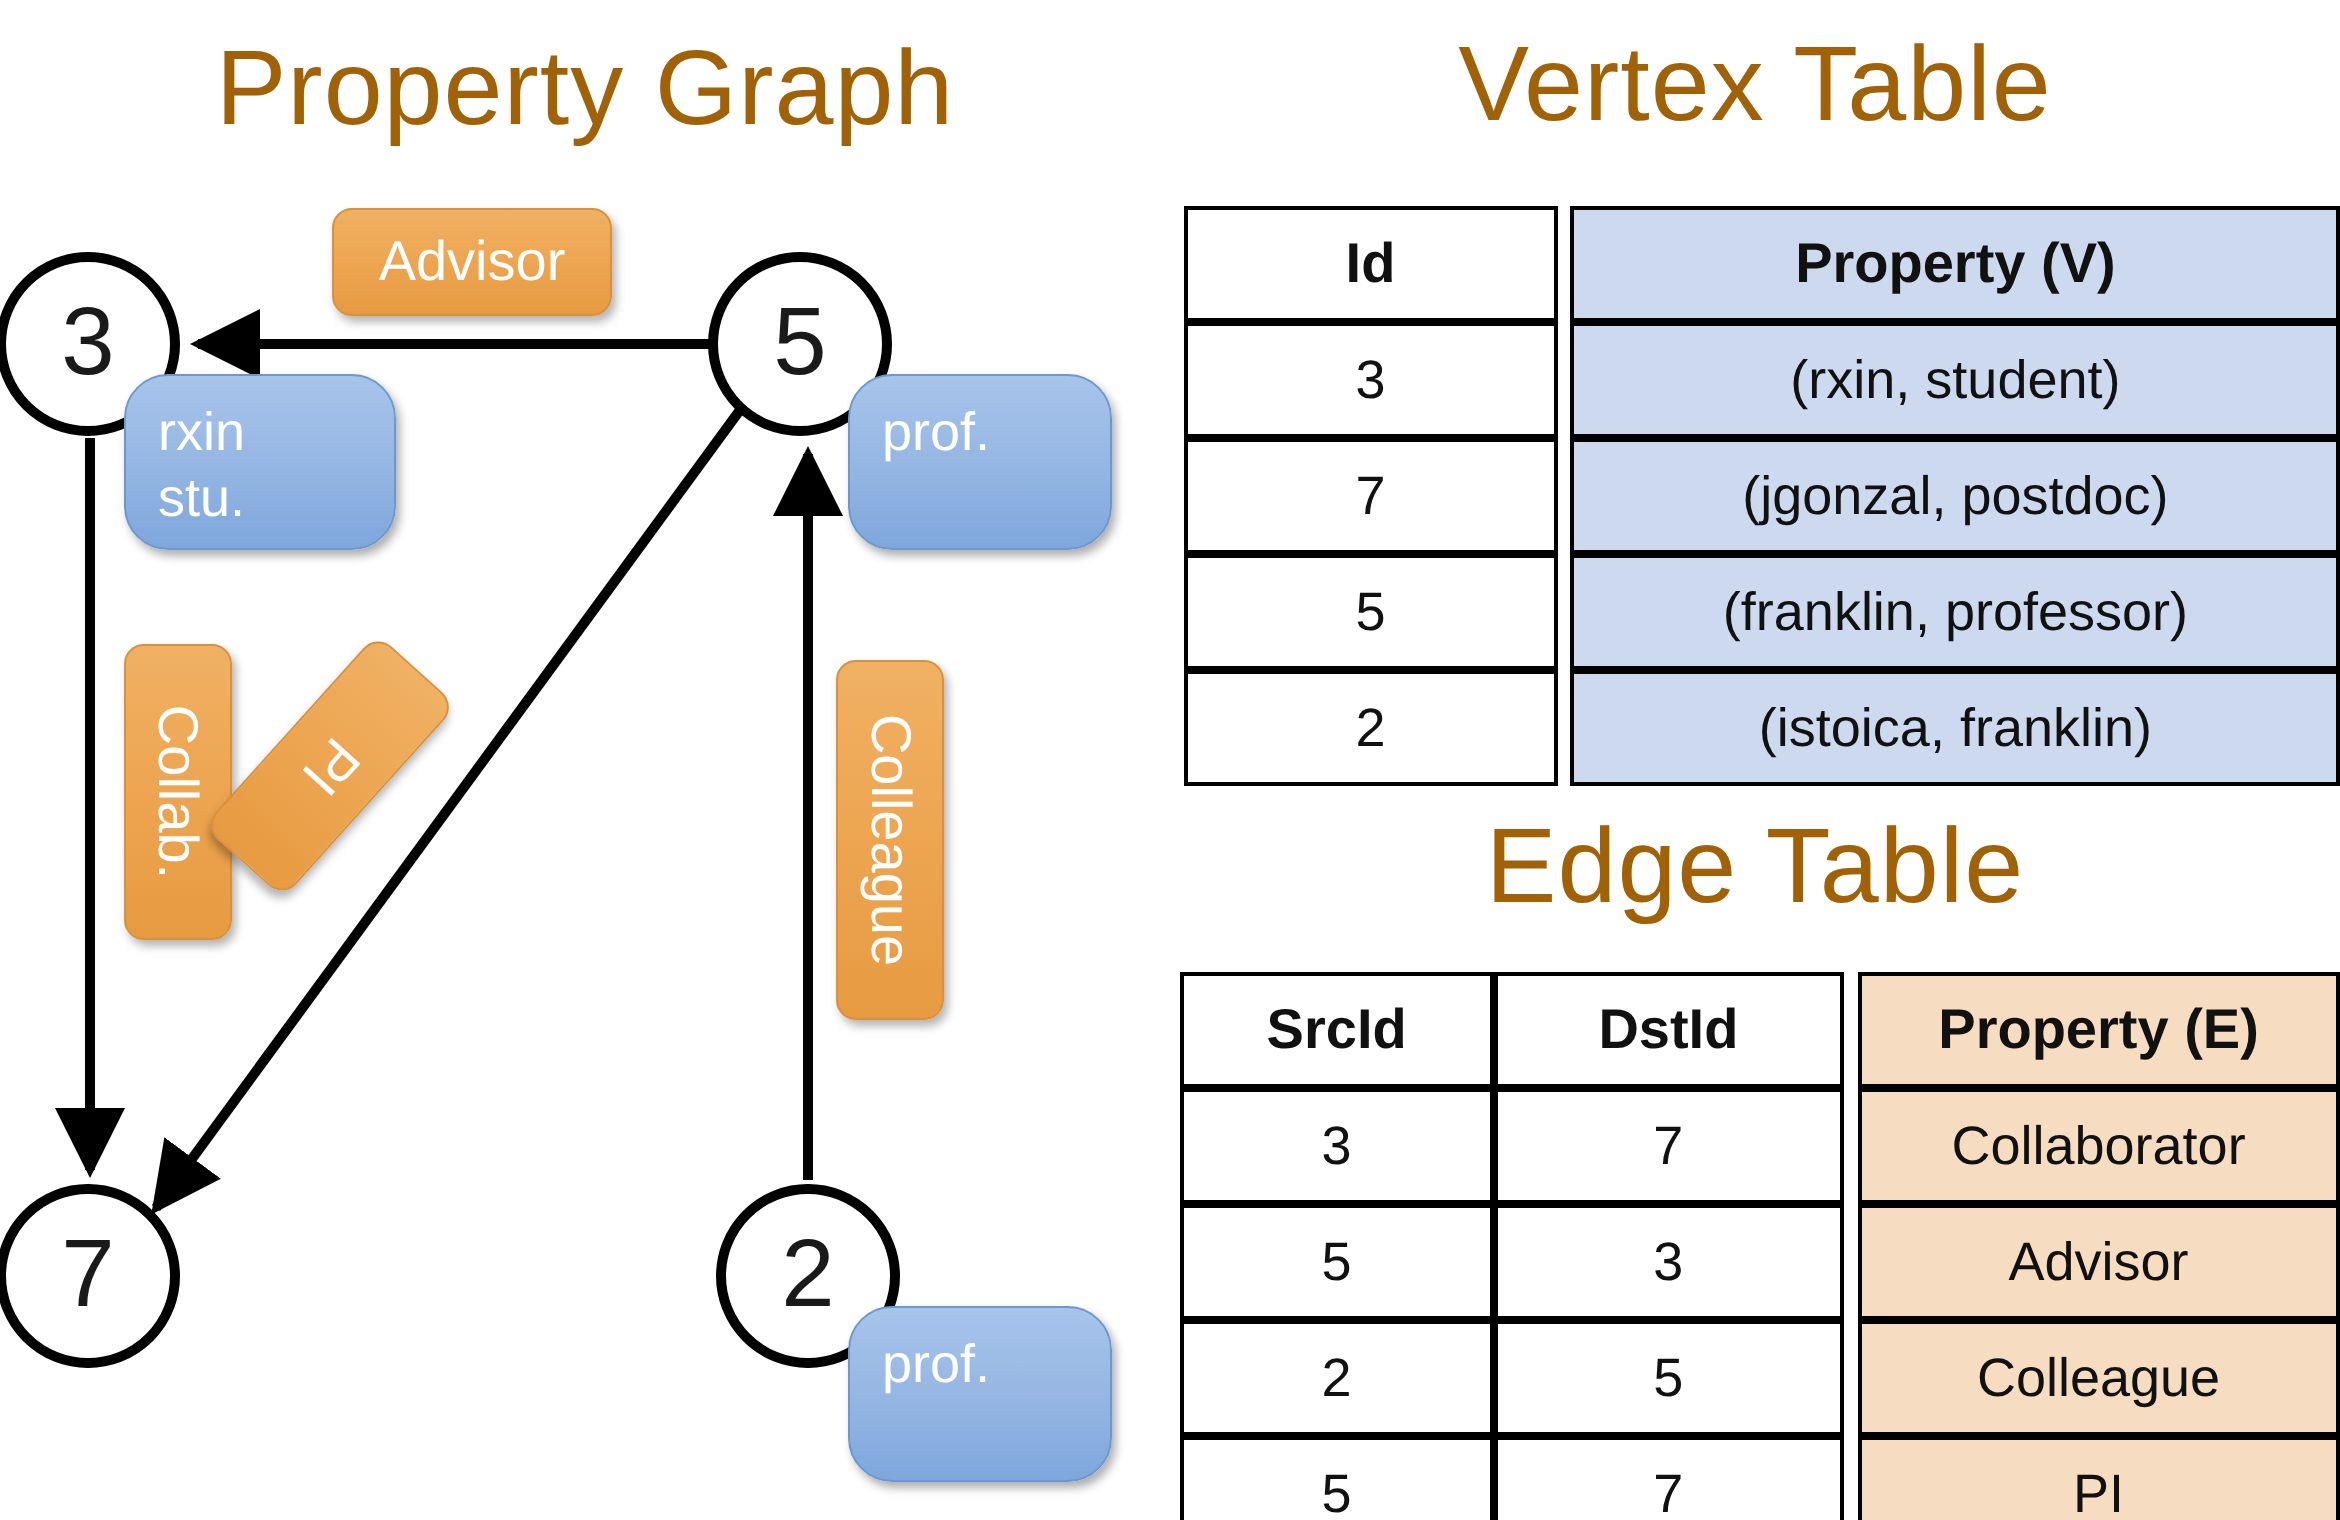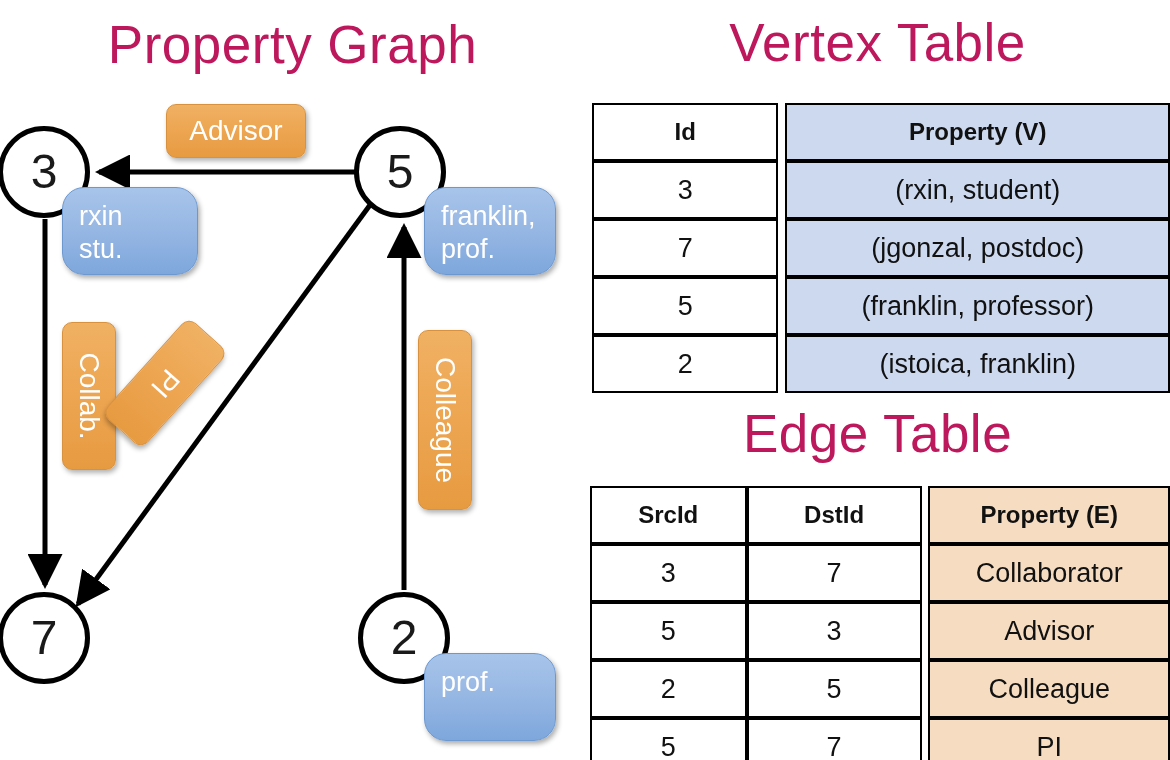"Property Graph" .title { color: #be185d -> #a16207 }
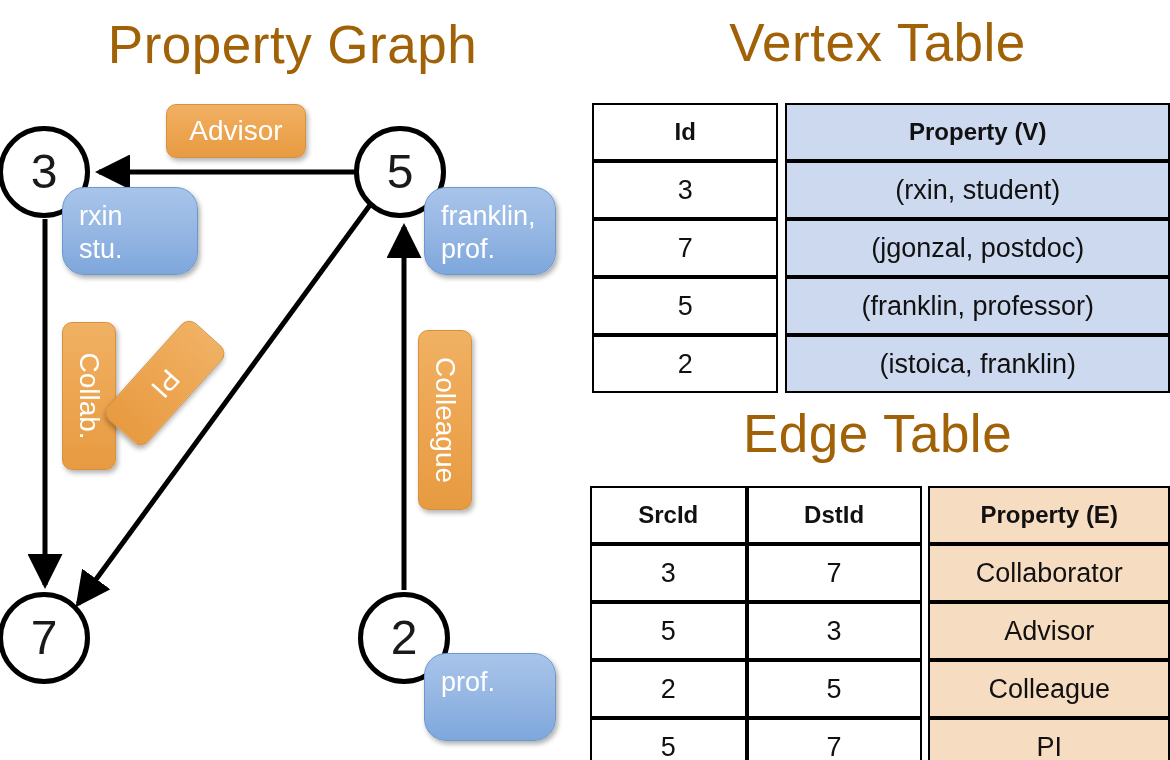"Id" table.grid td.hdr { font-size: 24px -> 28px }
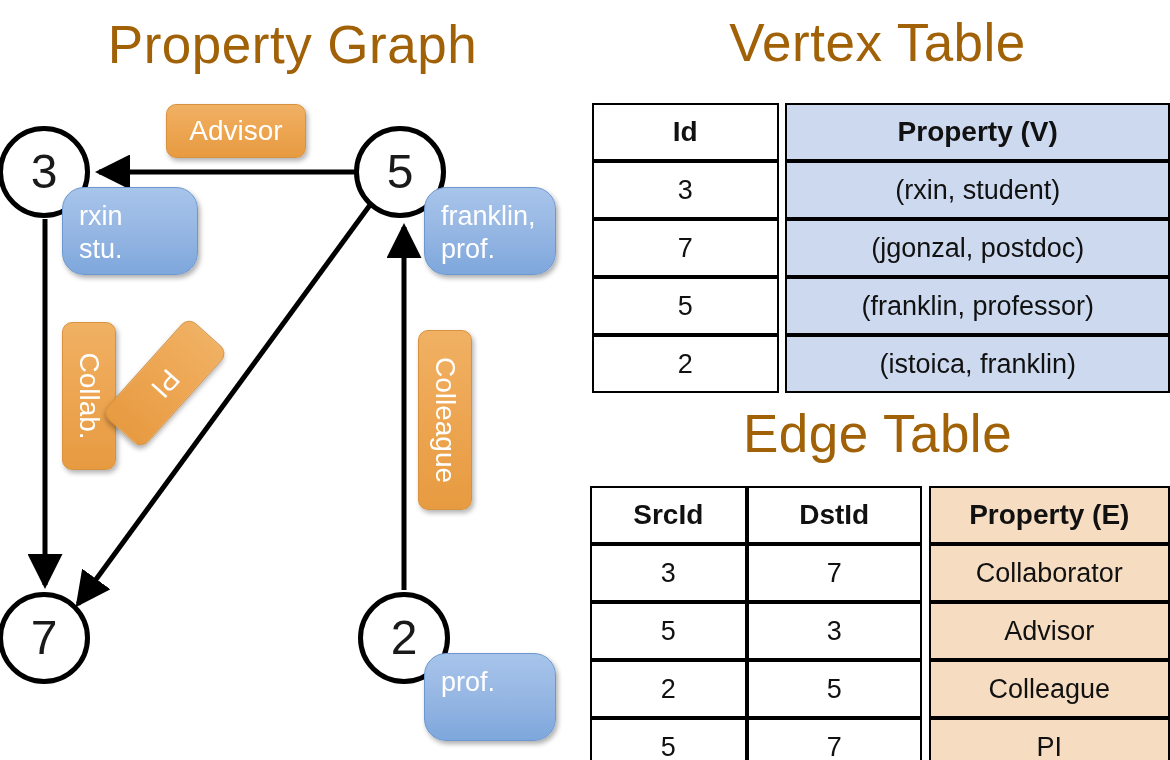"franklin," div { html: <div>franklin,</div> -> none }
